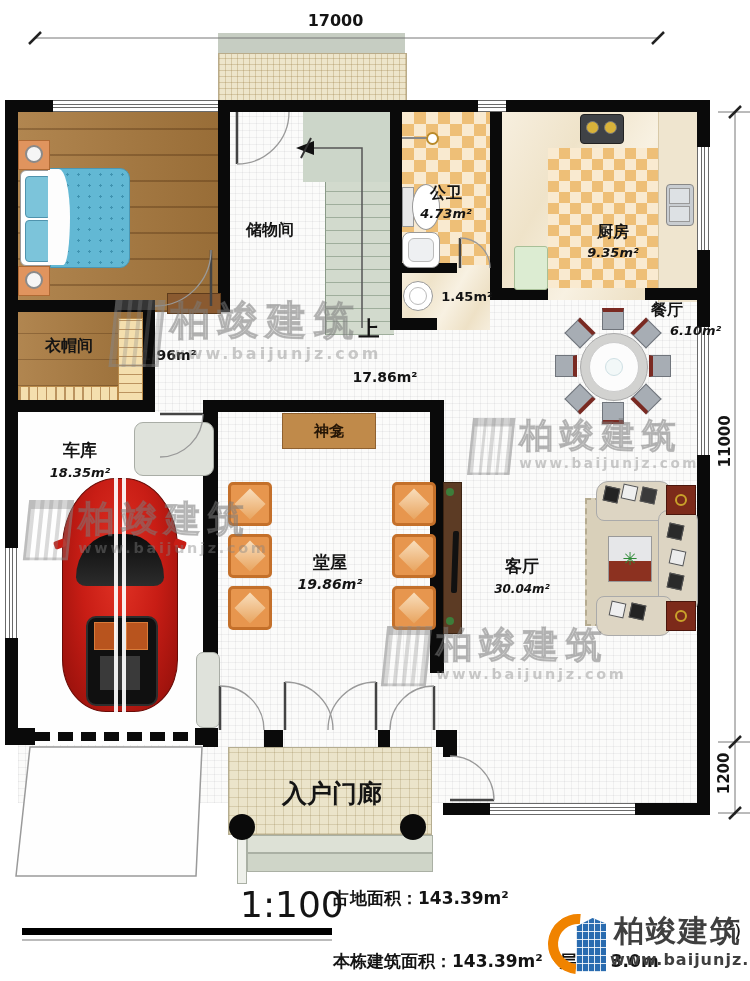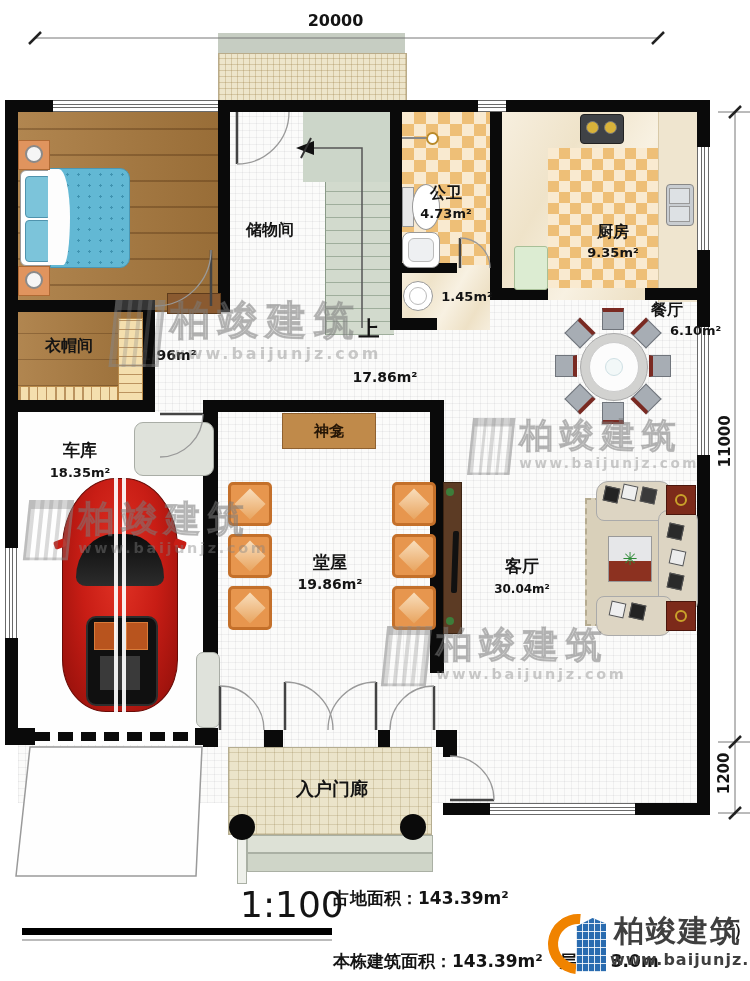"20000" span { text: 20000 -> 17000 }
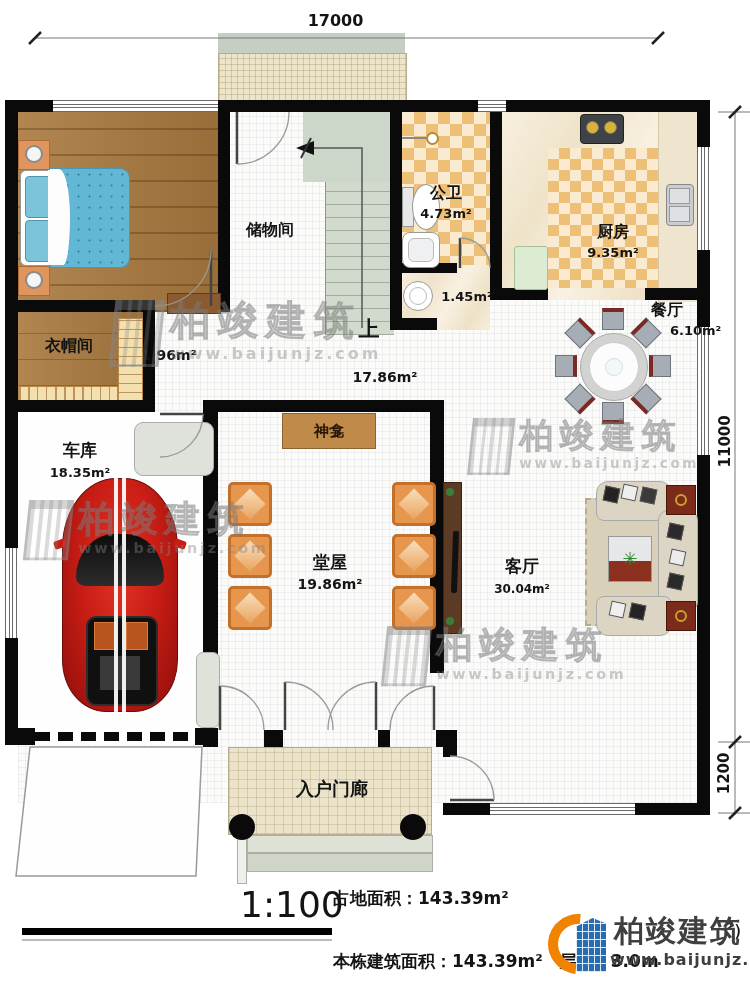"4.73m²" .lbl .area { font-style: none -> italic }
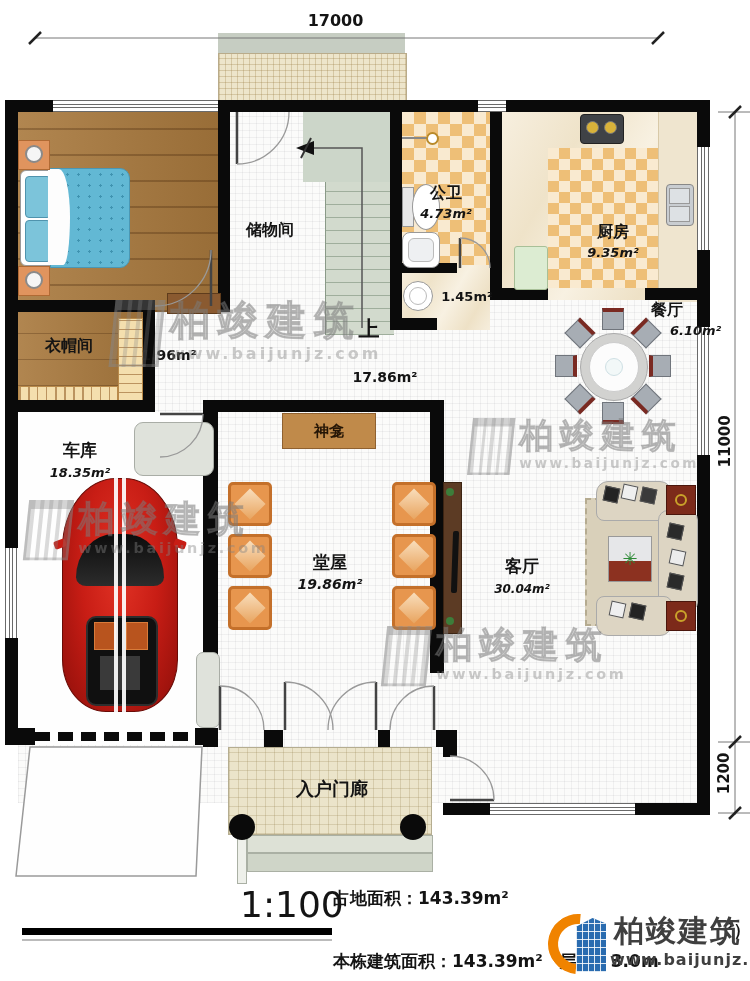"入户门廊" div.lbl { font-size: 18px -> 25px }
